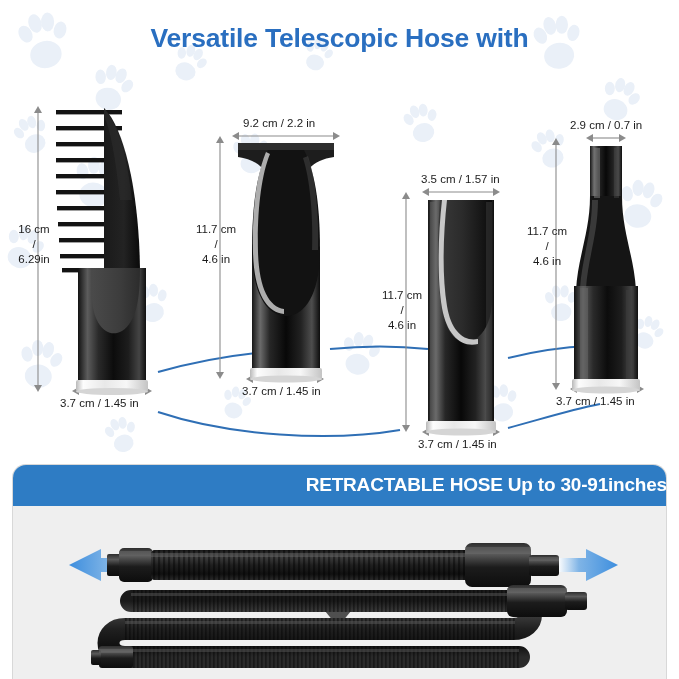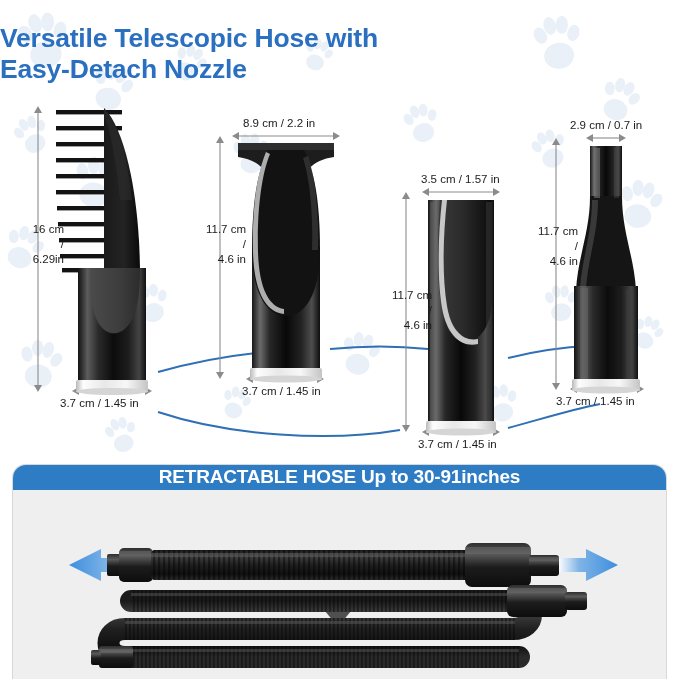"Versatile Telescopic Hose with" #headline { text-align: left -> center }
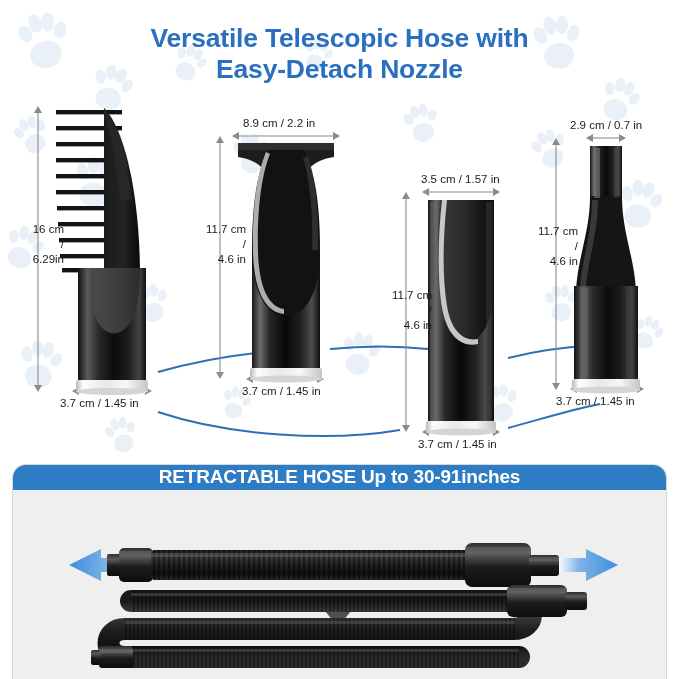"Easy-Detach Nozzle" span.line { html: <span>Easy-Detach Nozzle</span> -> none }
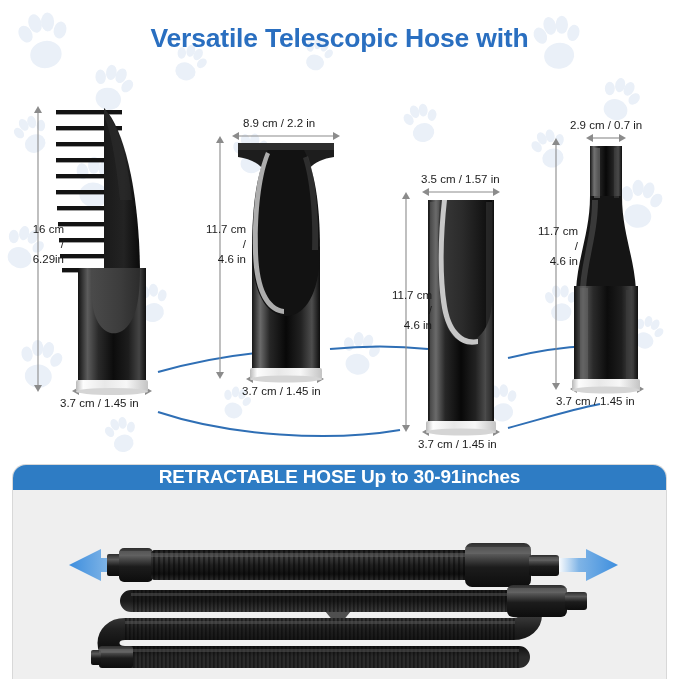"8.9 cm / 2.2 in" span { text: 8.9 -> 9.2 }
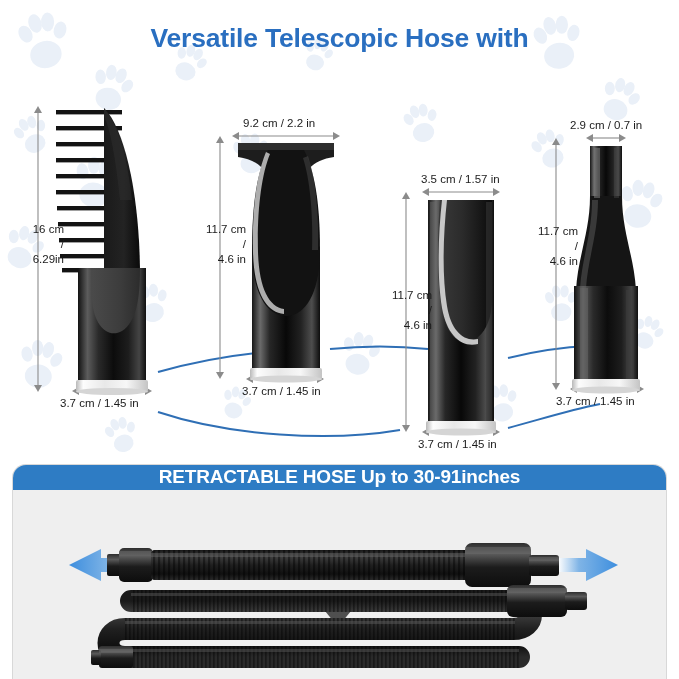"16 cm" .dim-label.stack { text-align: right -> center }
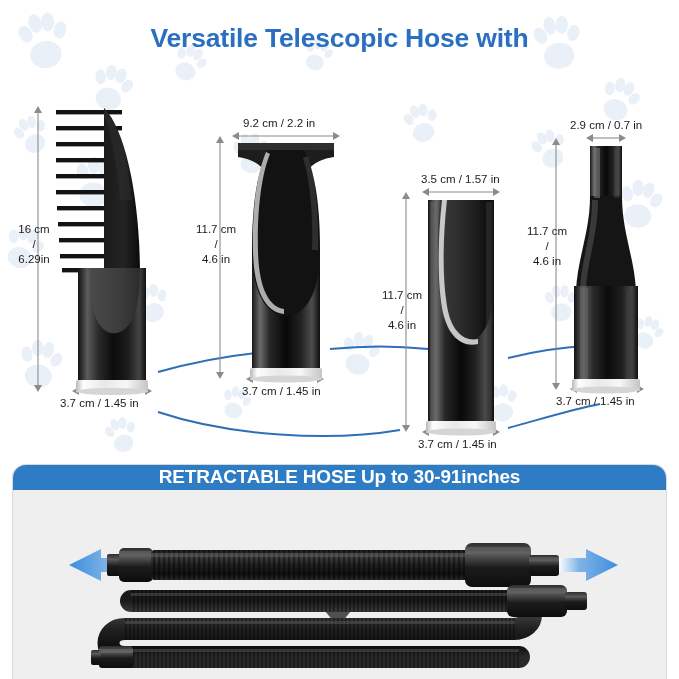"RETRACTABLE HOSE Up to 30-91inches" #hose-banner { height: 26px -> 42px; justify-content: center -> flex-end }
